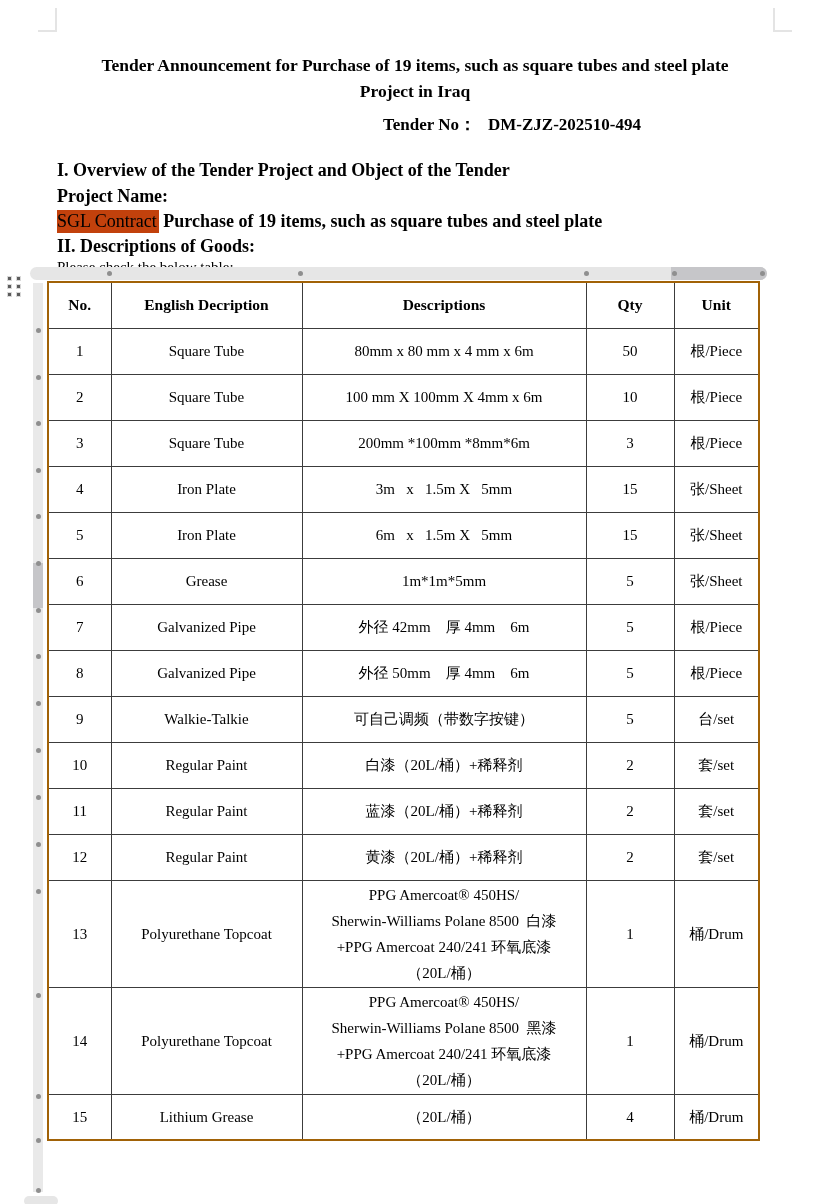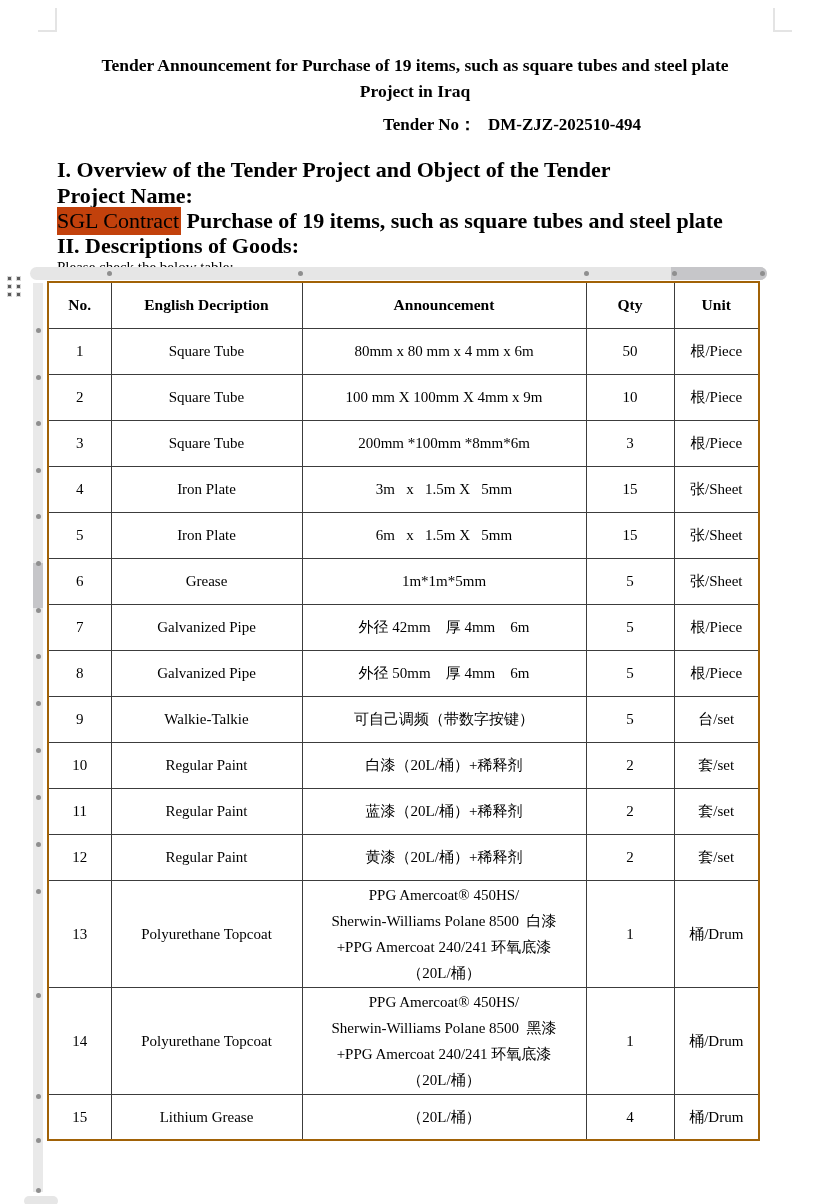"I. Overview of the Tender" .body-line { font-size: 22px -> 18px }
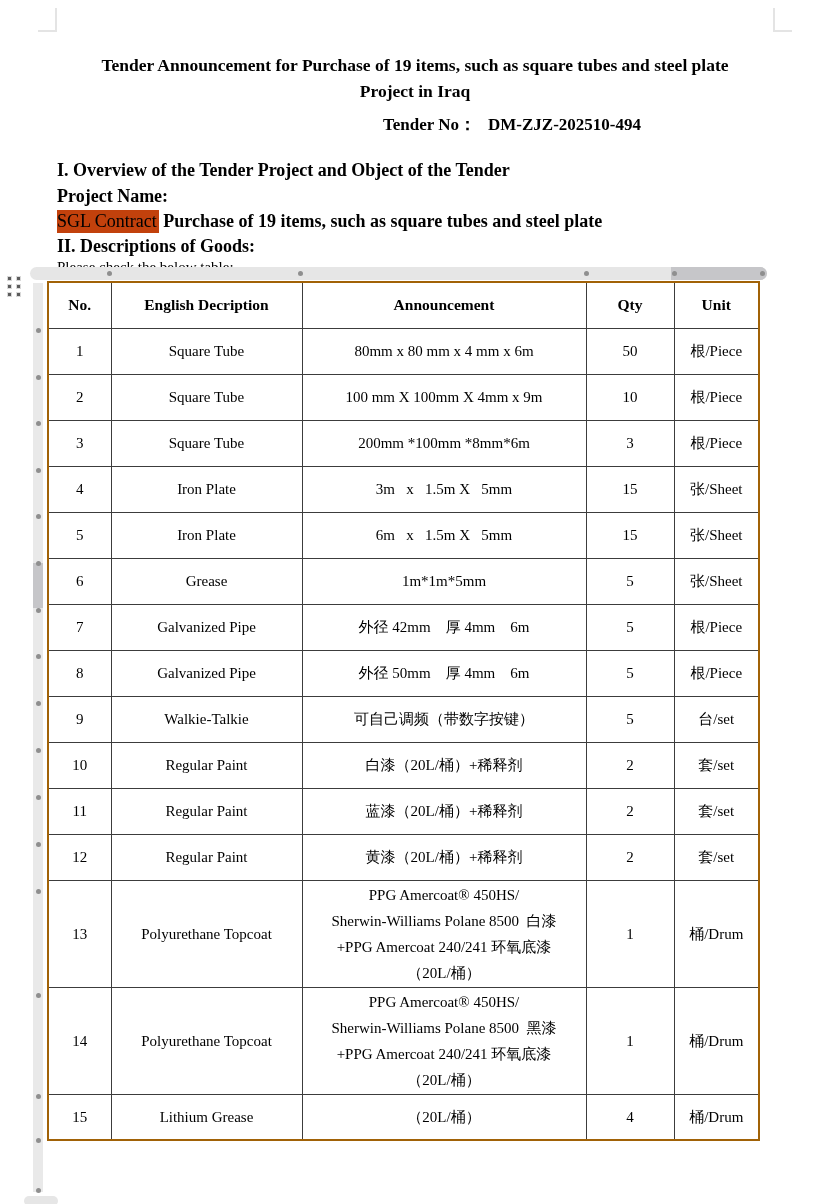"Announcement" th { text: Announcement -> Descriptions }
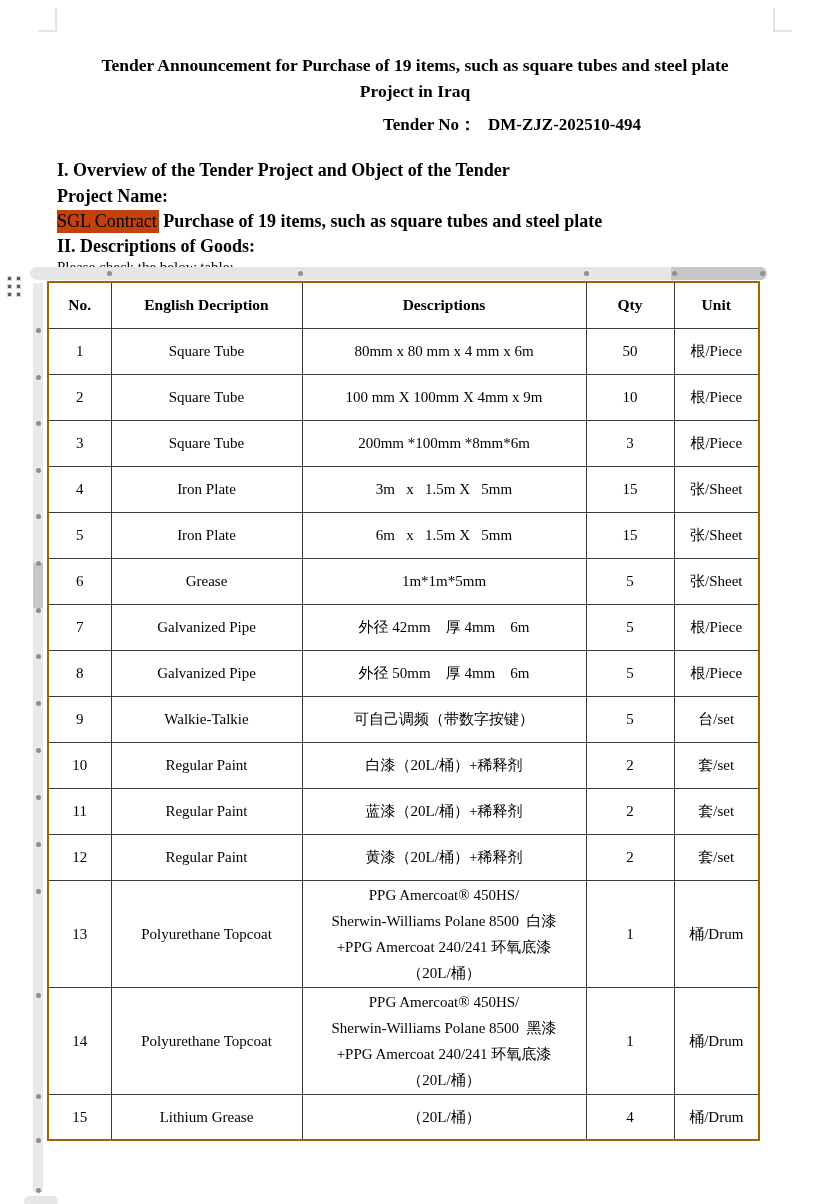"100 mm X 100mm X" td { text: 9m -> 6m }
